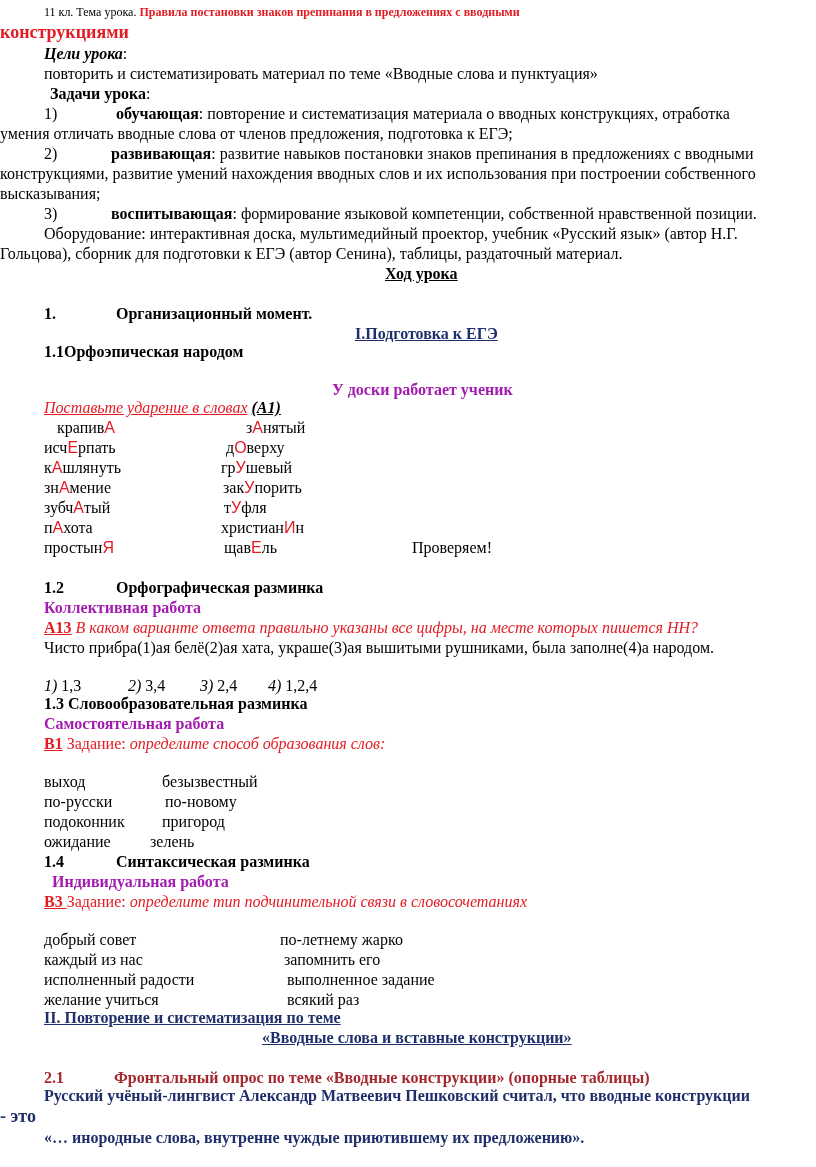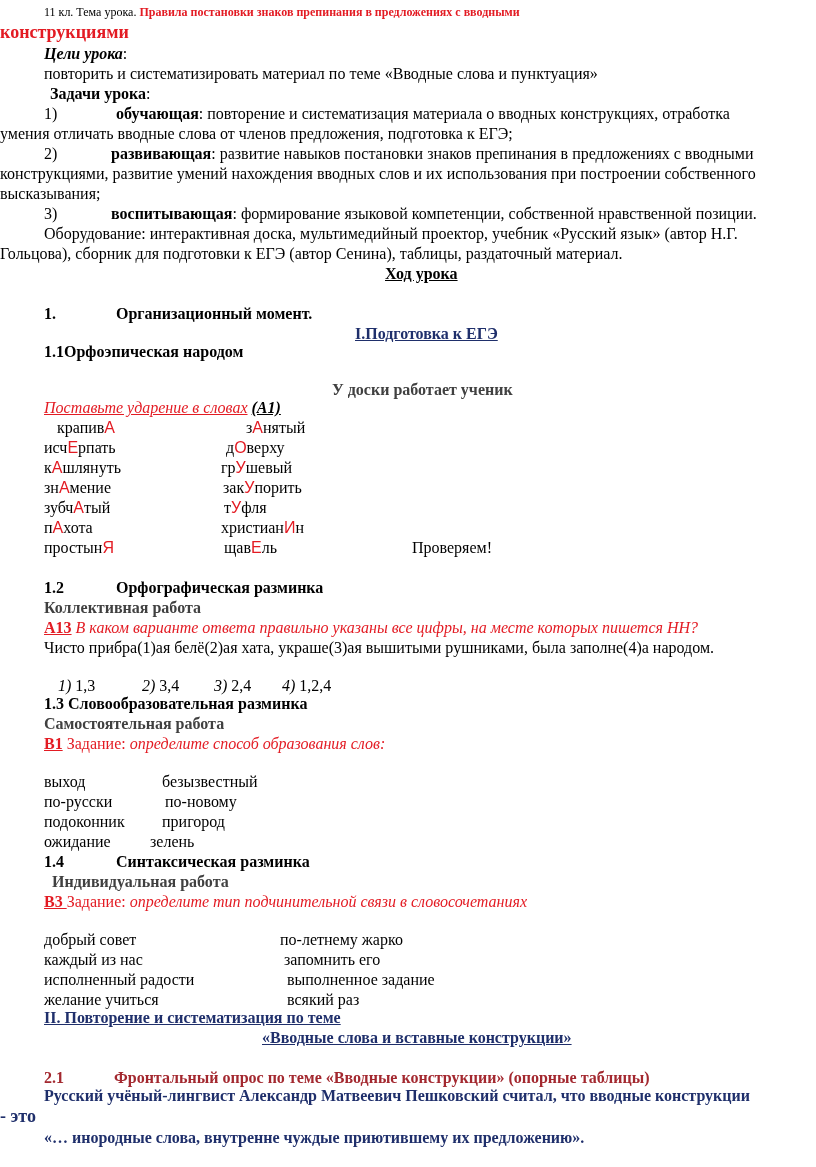"У доски работает ученик" .green { color: #404040 -> #a21caf }
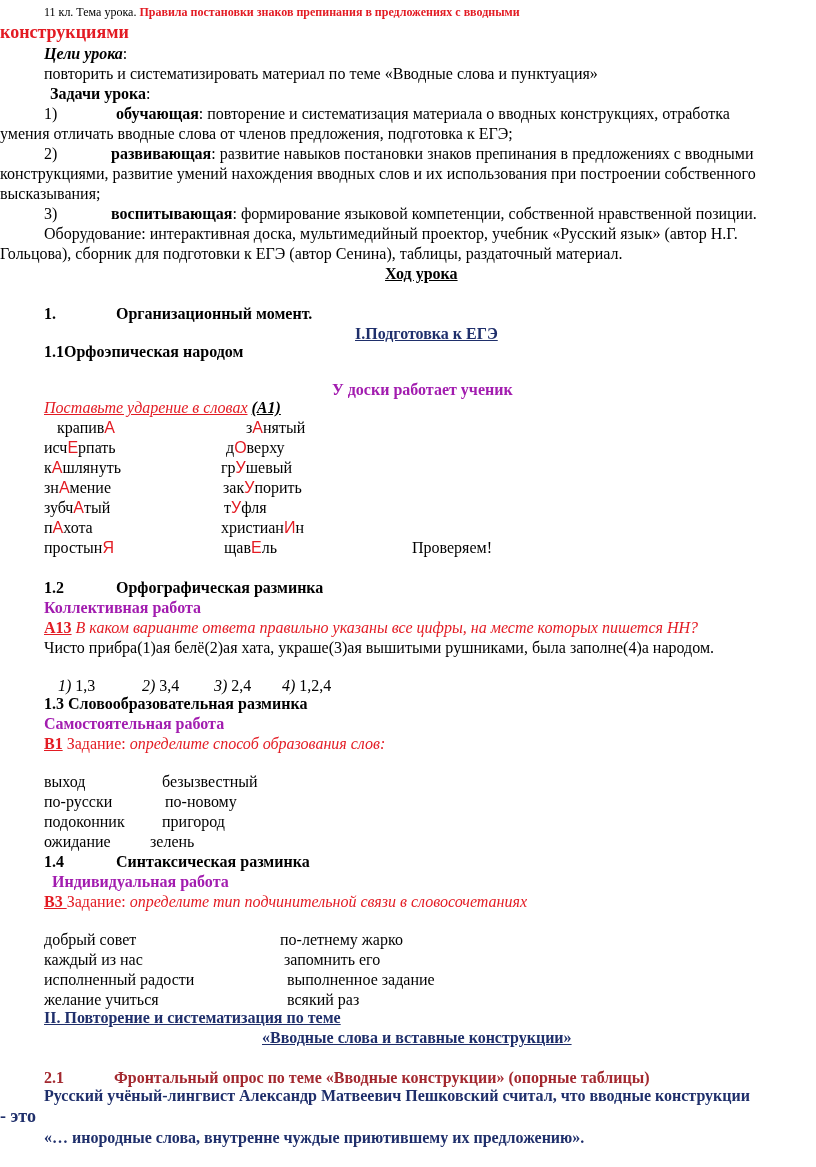"1) 1,3 2) 3,4 3)" div.ln { margin-left: 14px -> none }
